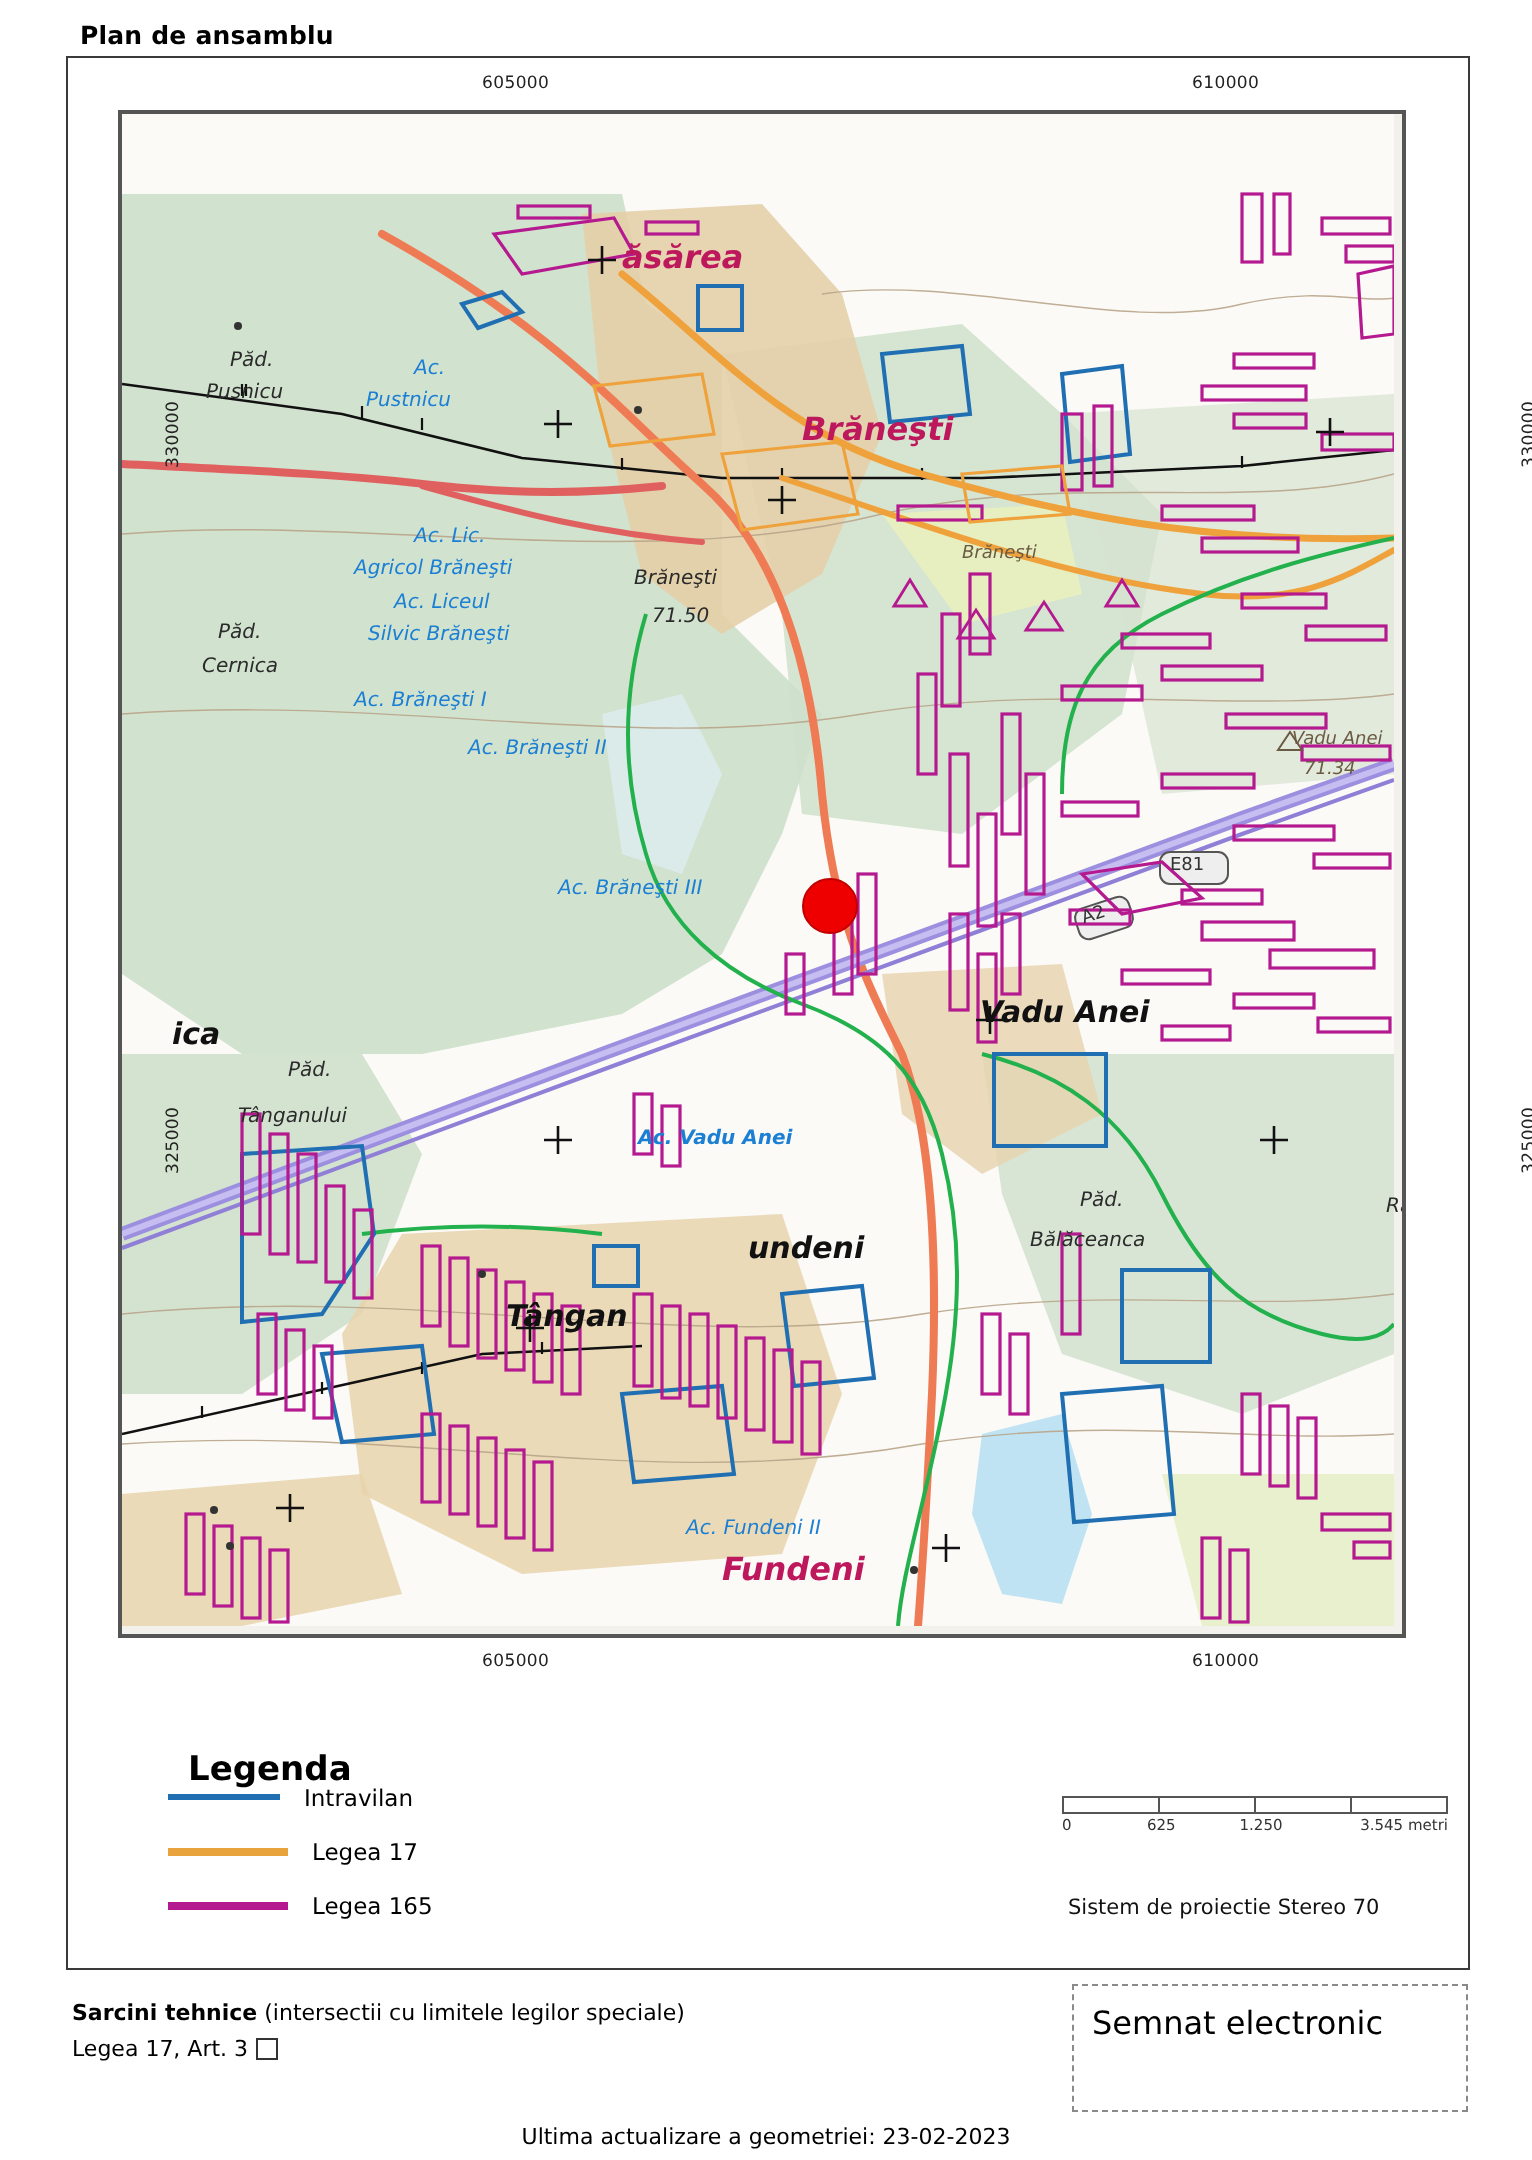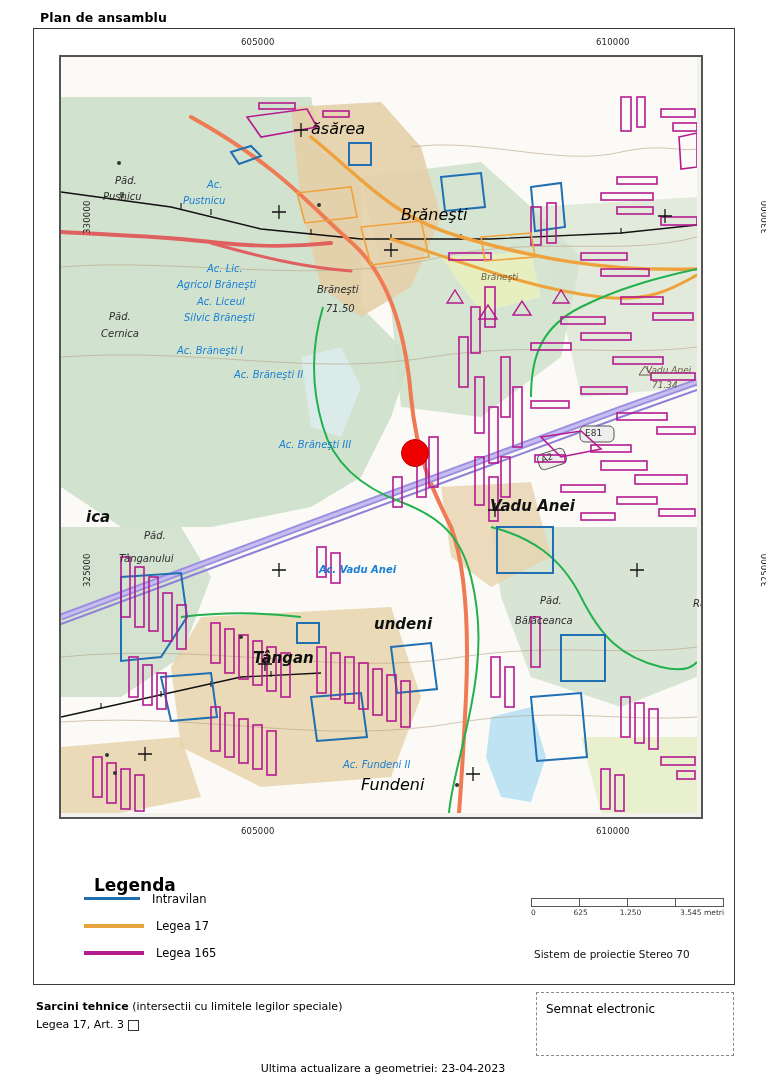"ăsărea" .maplabel.town { color: #000000 -> #be185d; font-weight: normal -> bold }
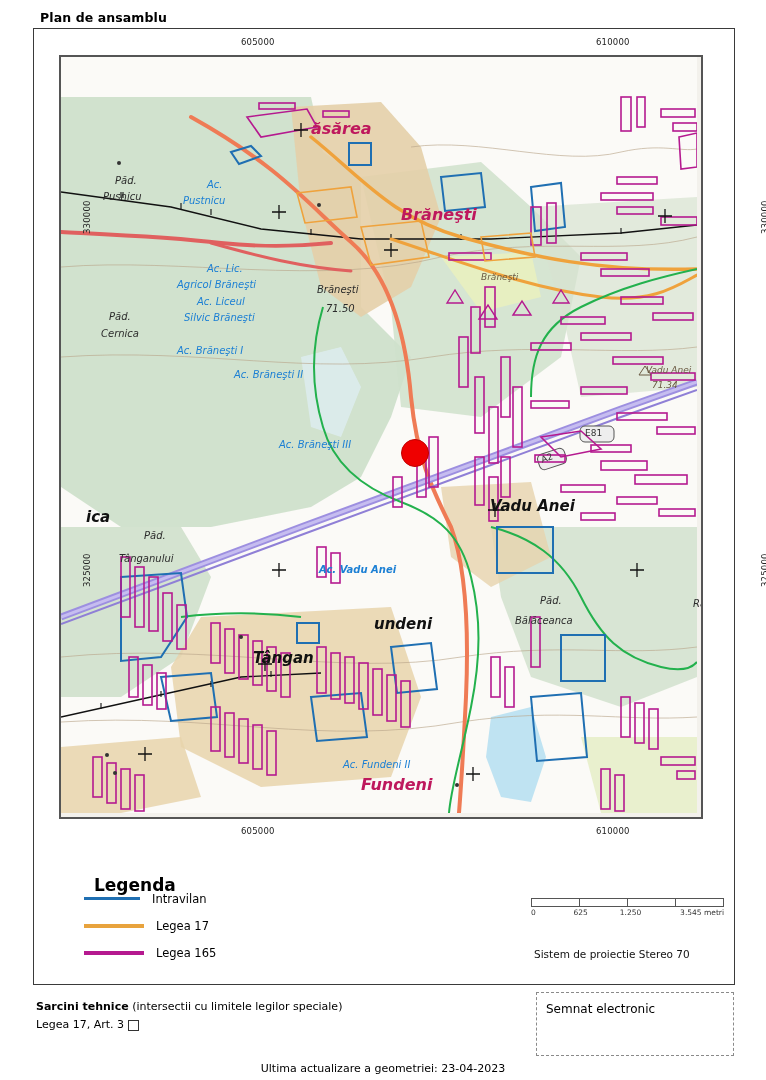"Semnat electronic" .signbox span { font-size: 12px -> 16px }
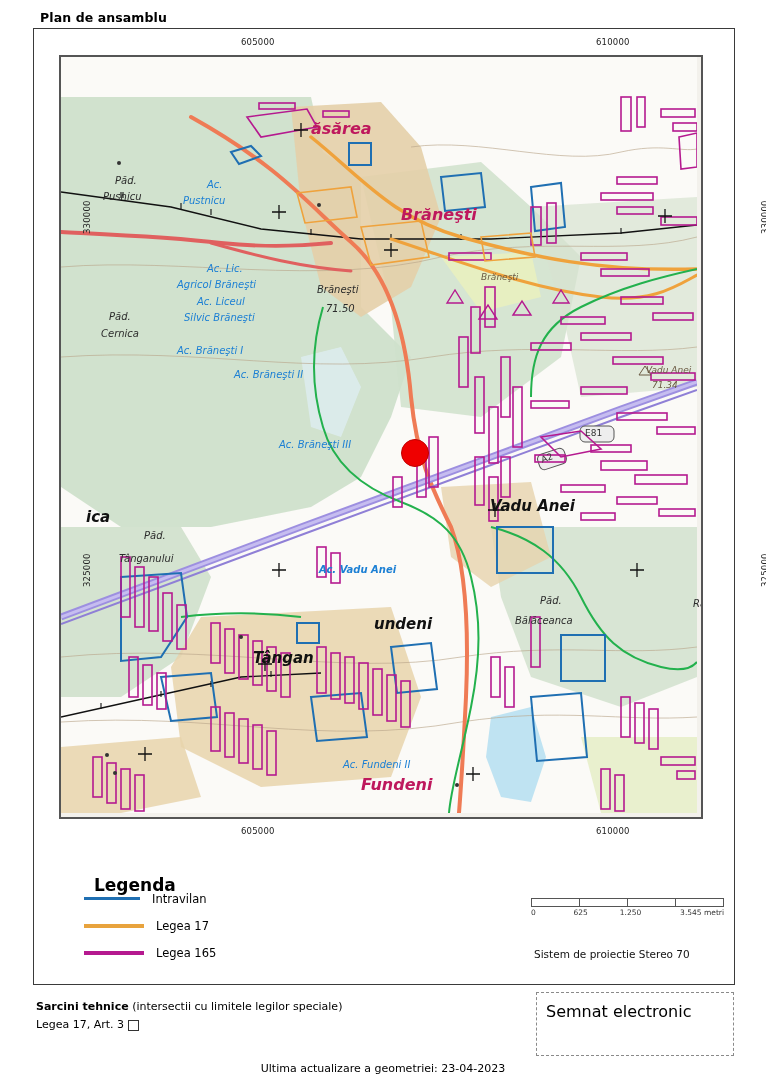"Ultima actualizare a geometriei:" div.foot-update { text: 23-04-2023 -> 23-02-2023 }
